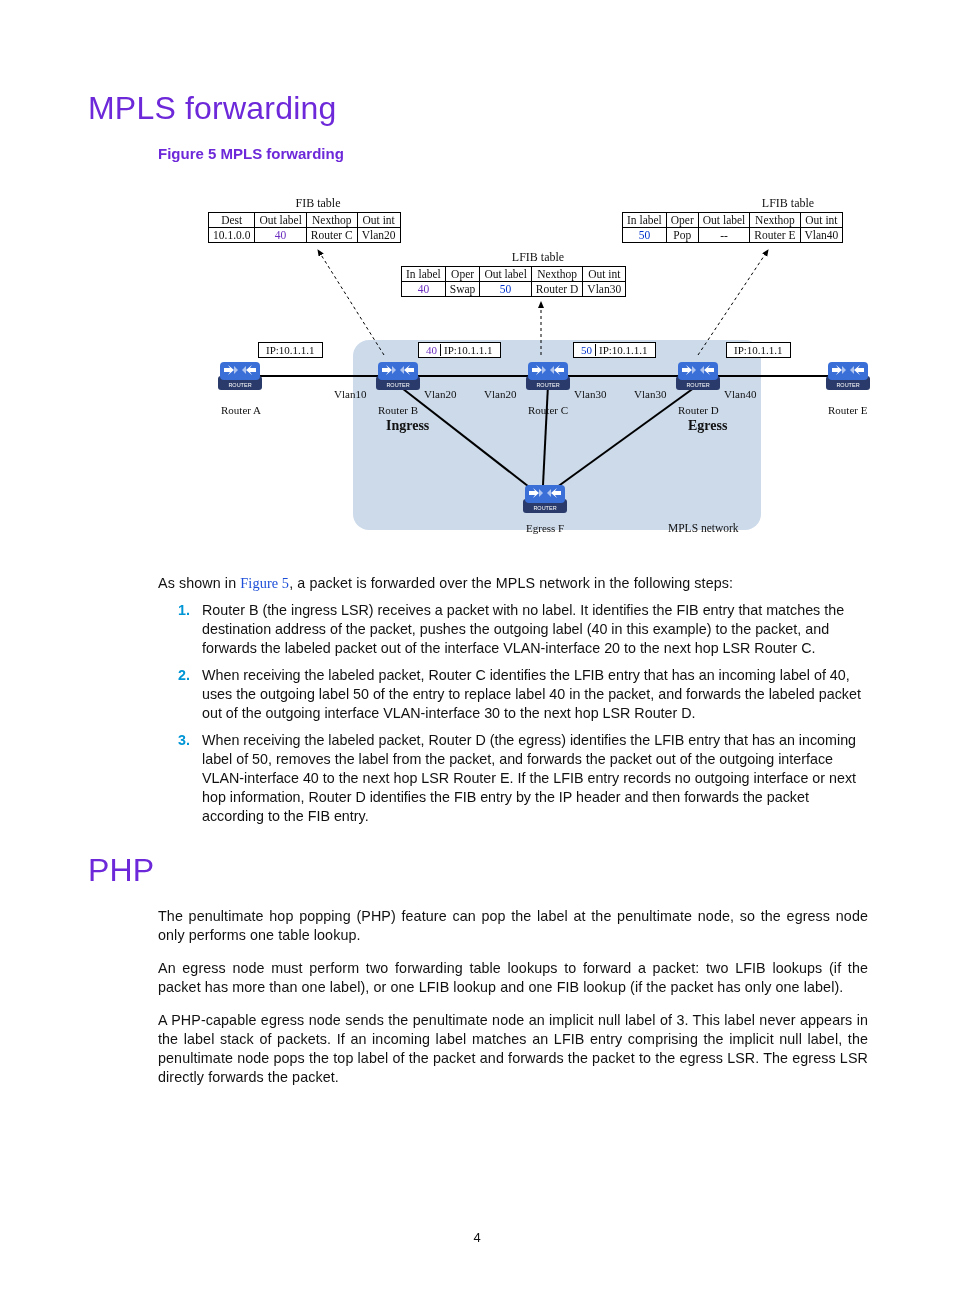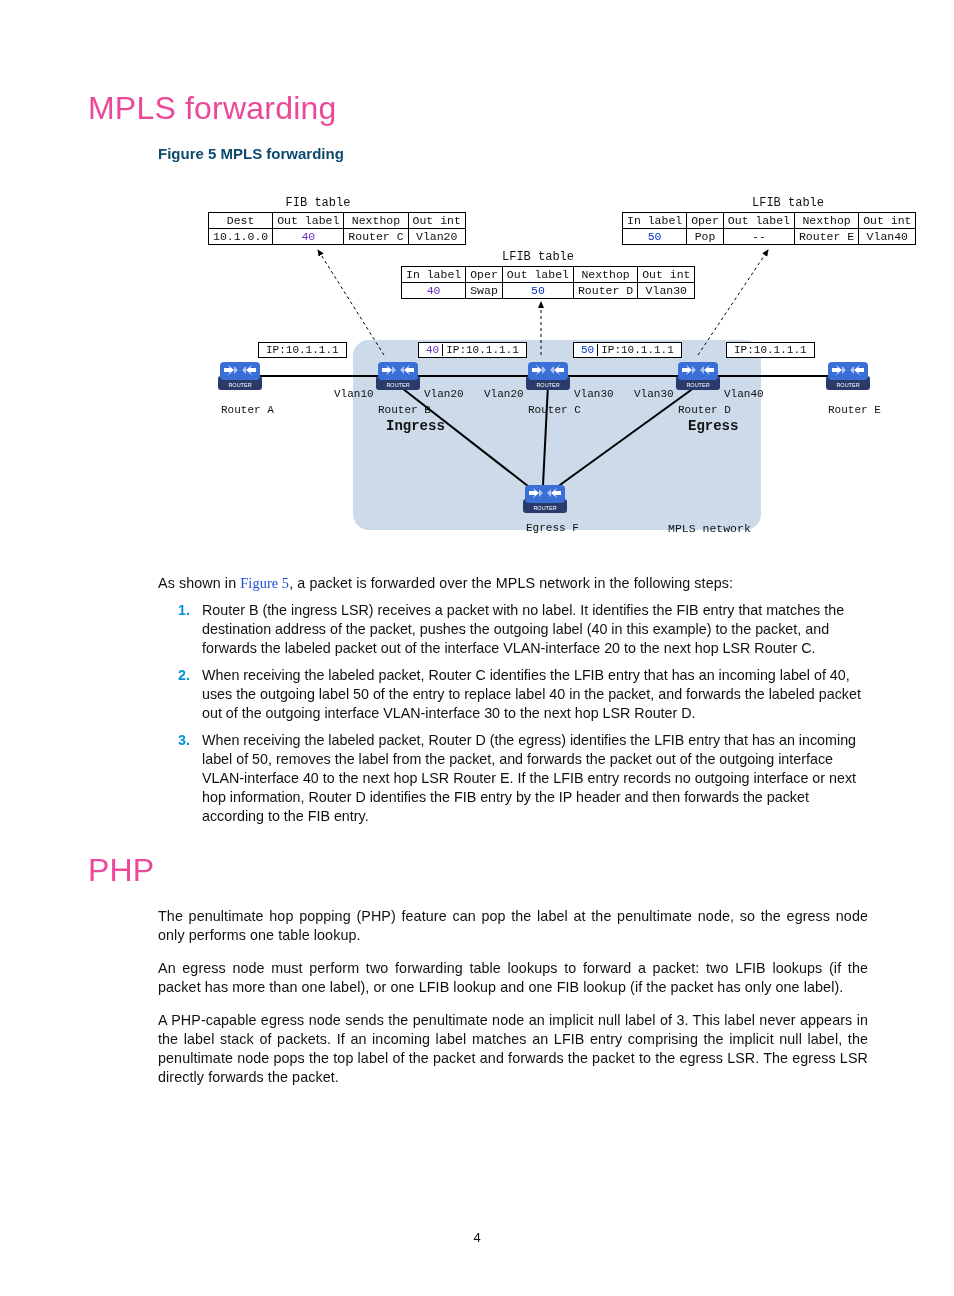"MPLS forwarding" h1.section { color: #ec4899 -> #6d28d9 }
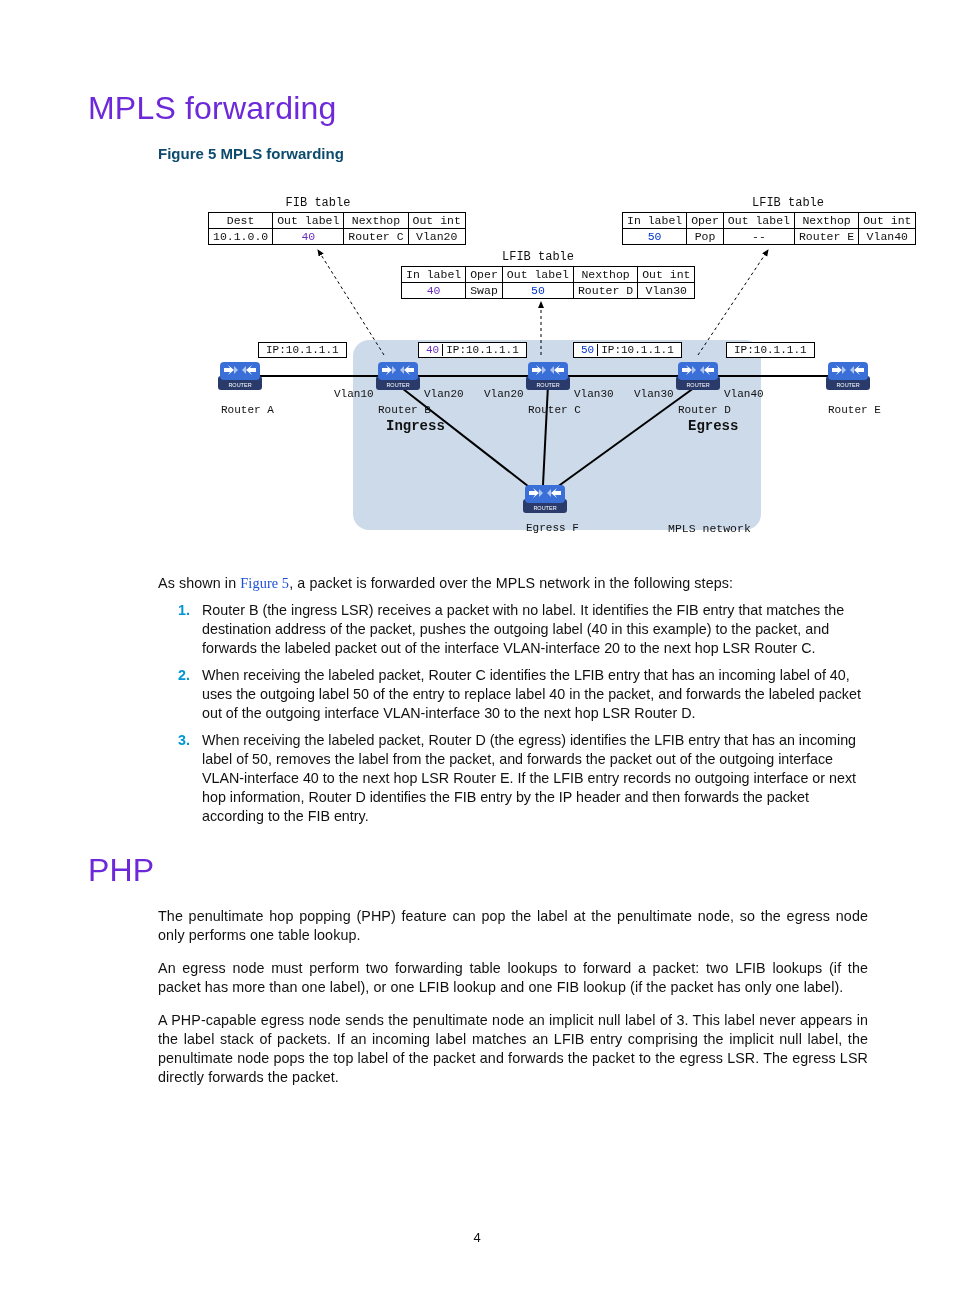"Figure 5 MPLS forwarding" .fig-caption { color: #0c4a6e -> #6d28d9 }
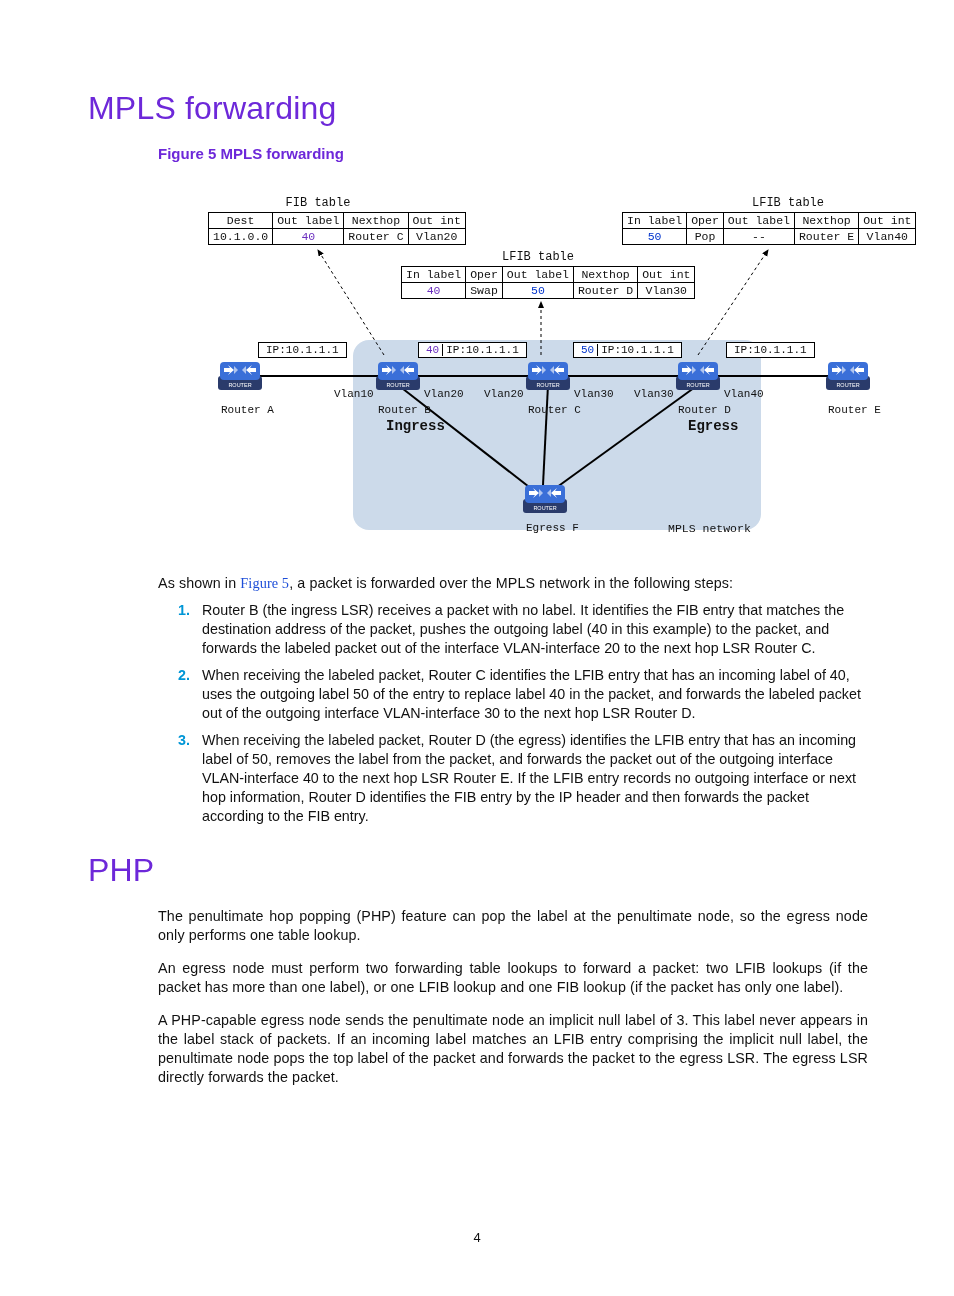"FIB table" .diagram { font-family: Liberation Mono, monospace -> Liberation Serif, serif }
